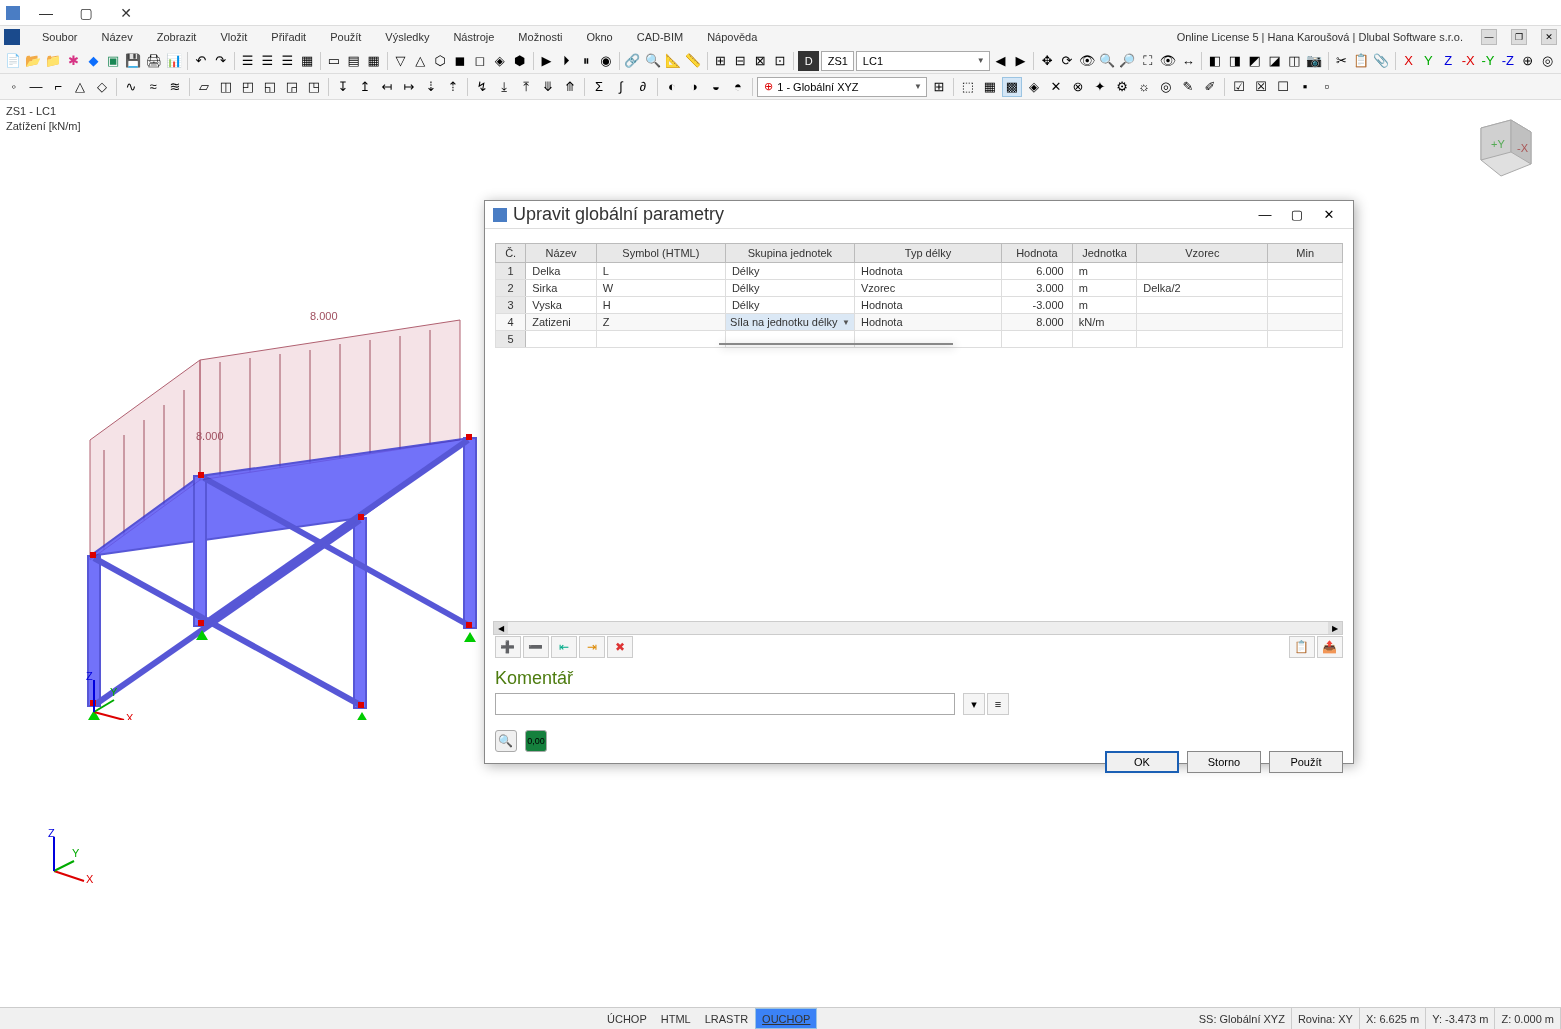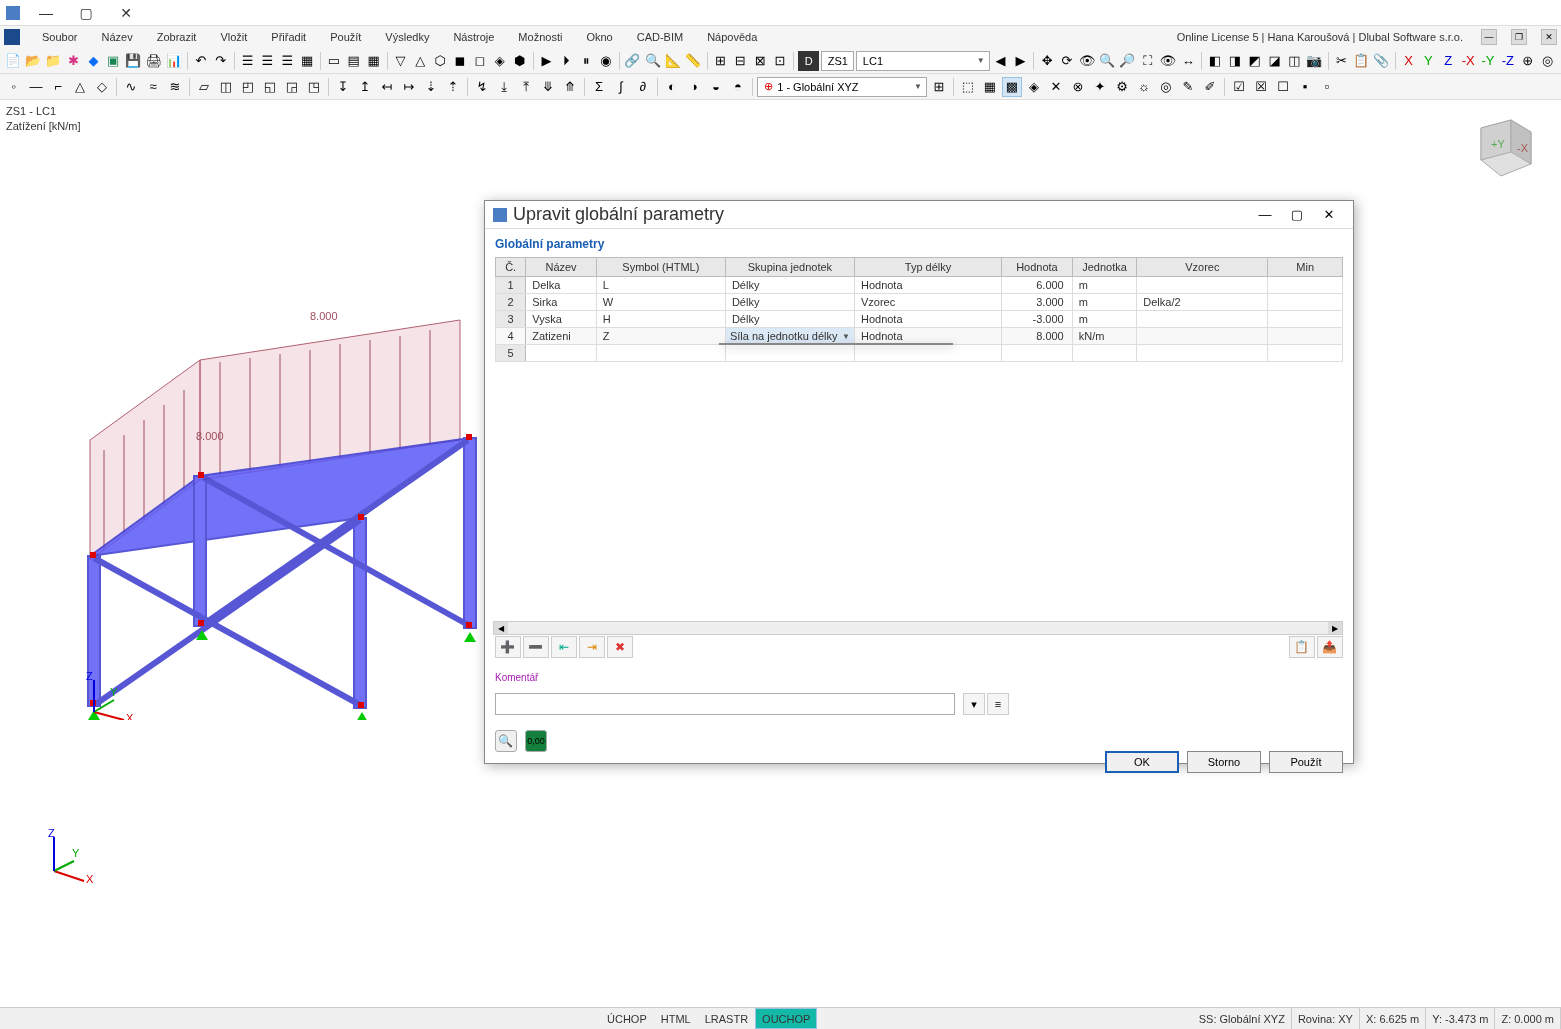"Globální parametry" div.section-title { html: <div>Globální parametry</div> -> none }
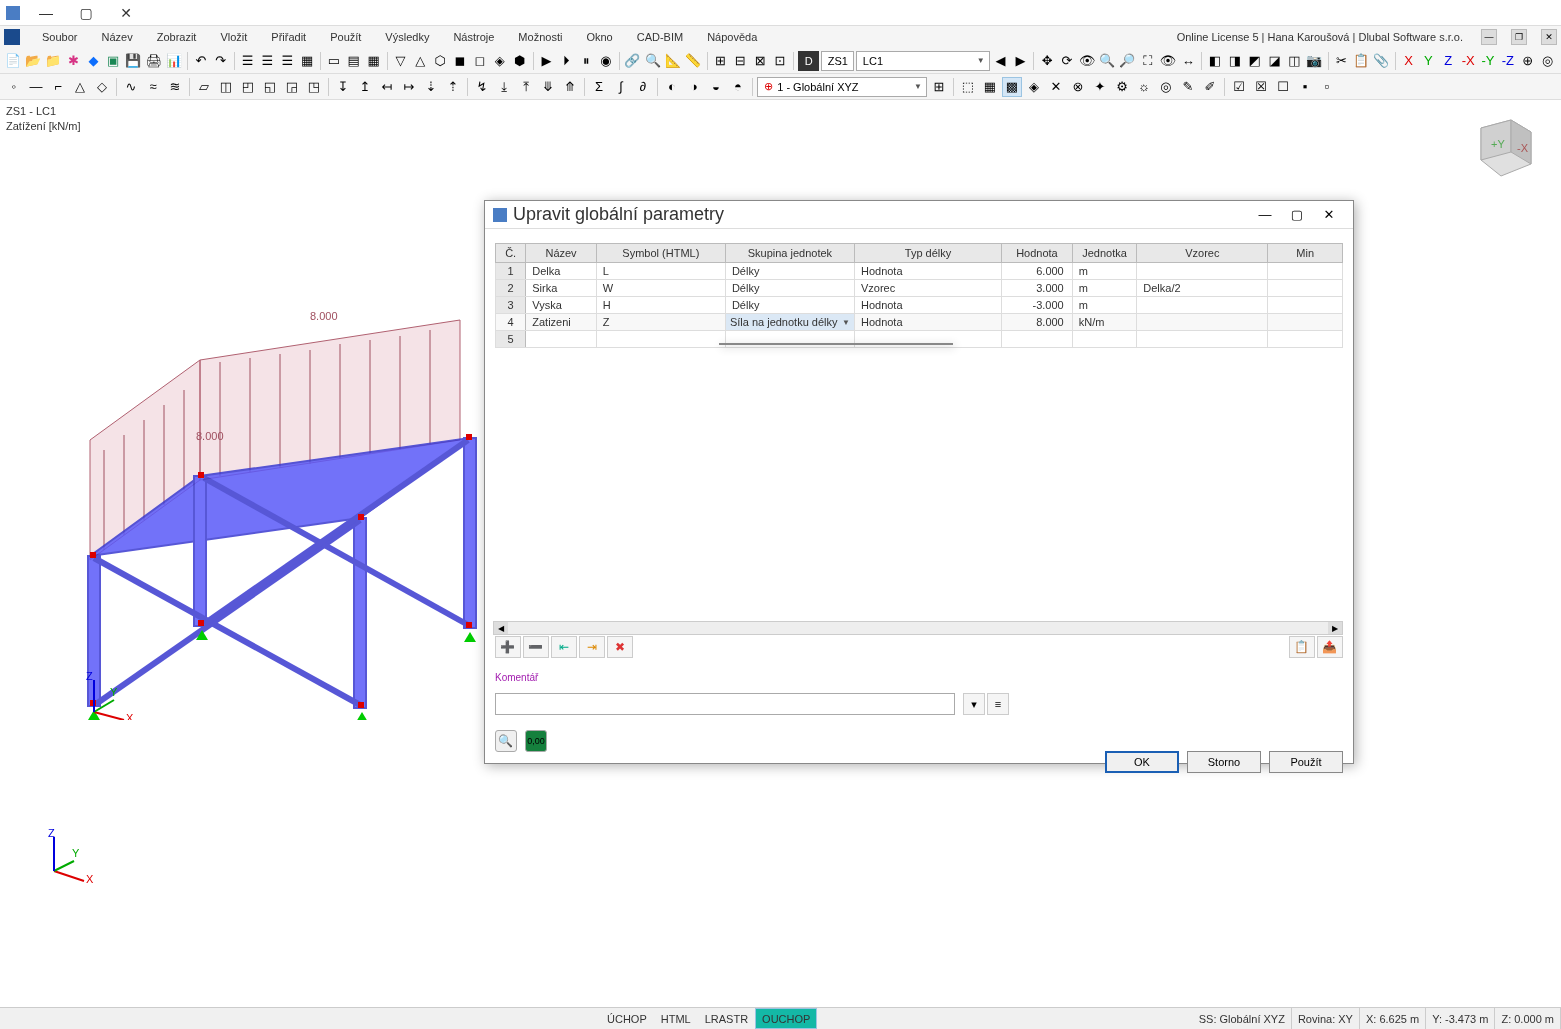"Komentář" .dlg-comment-label { bottom: 80px -> 74px; color: #a21caf -> #4d7c0f; font-size: 10px -> 18px }
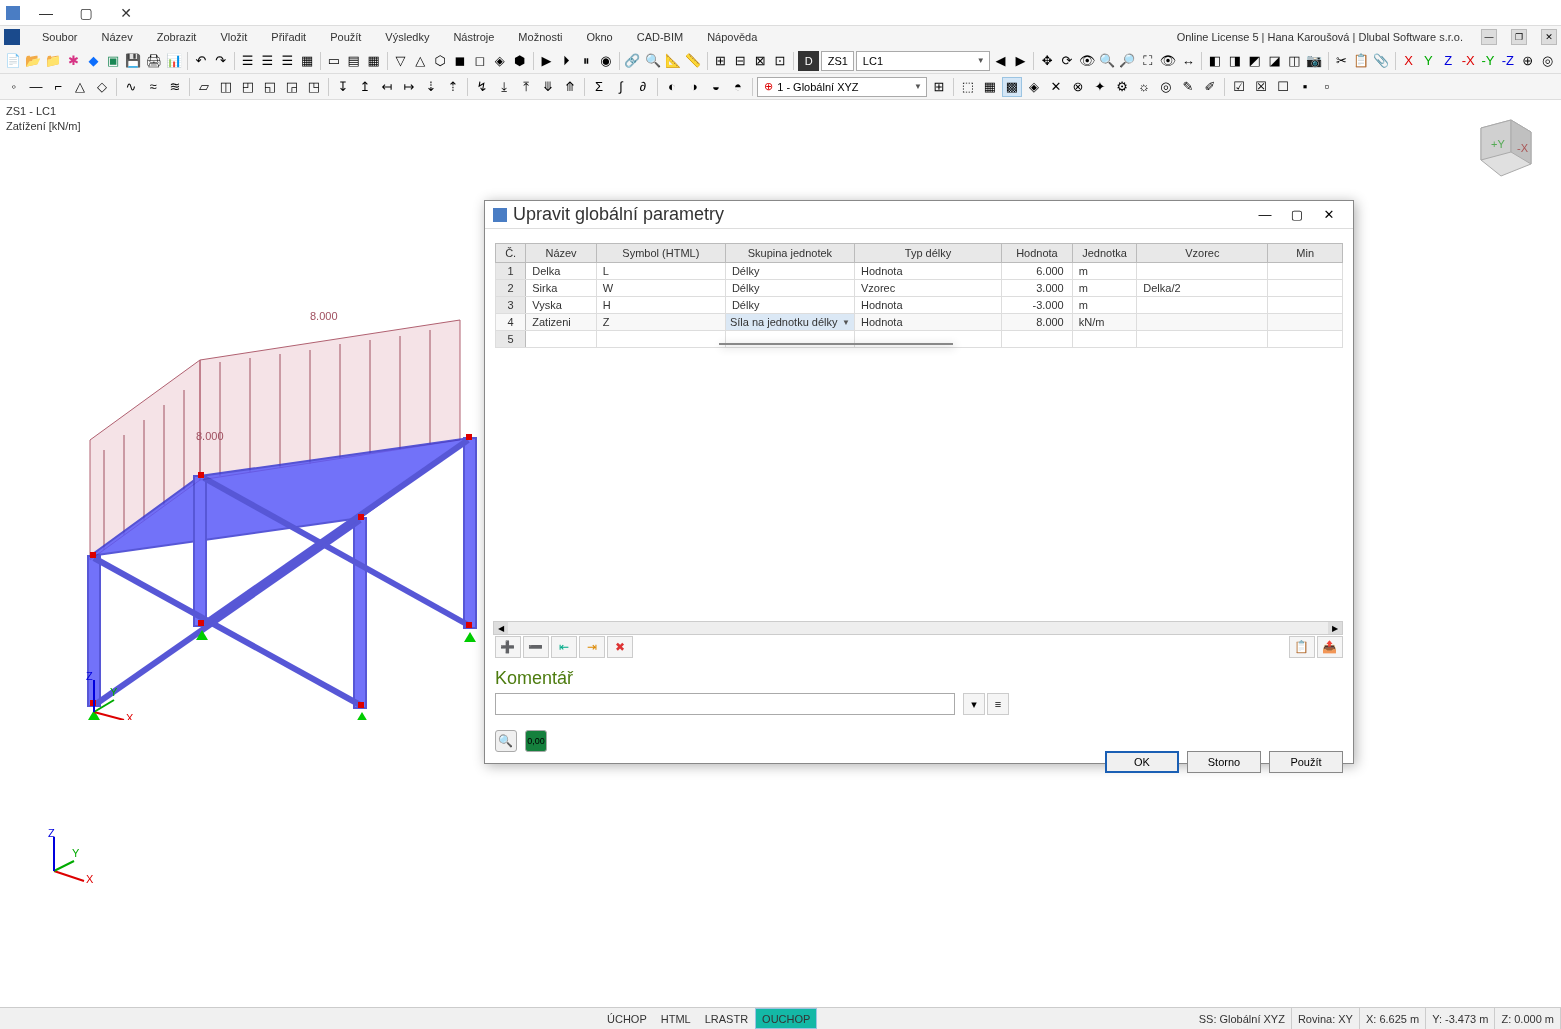"OUCHOP" .statusbar .sb-toggle.active { background: #14b8a6 -> #3b82f6; text-decoration: none -> underline }
